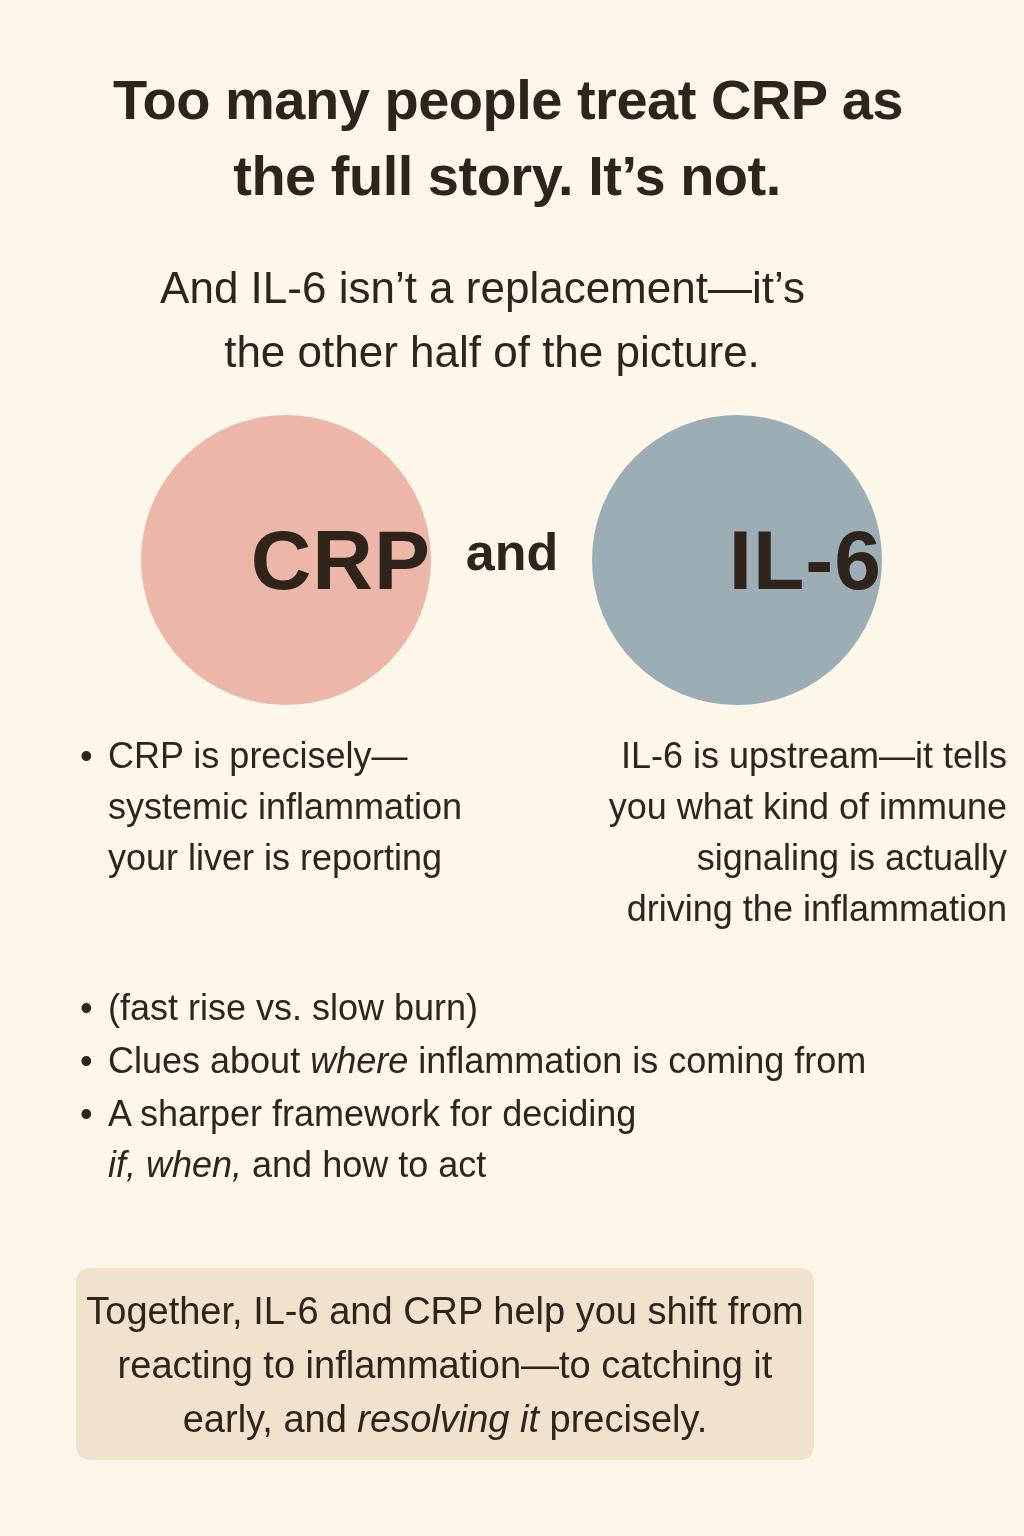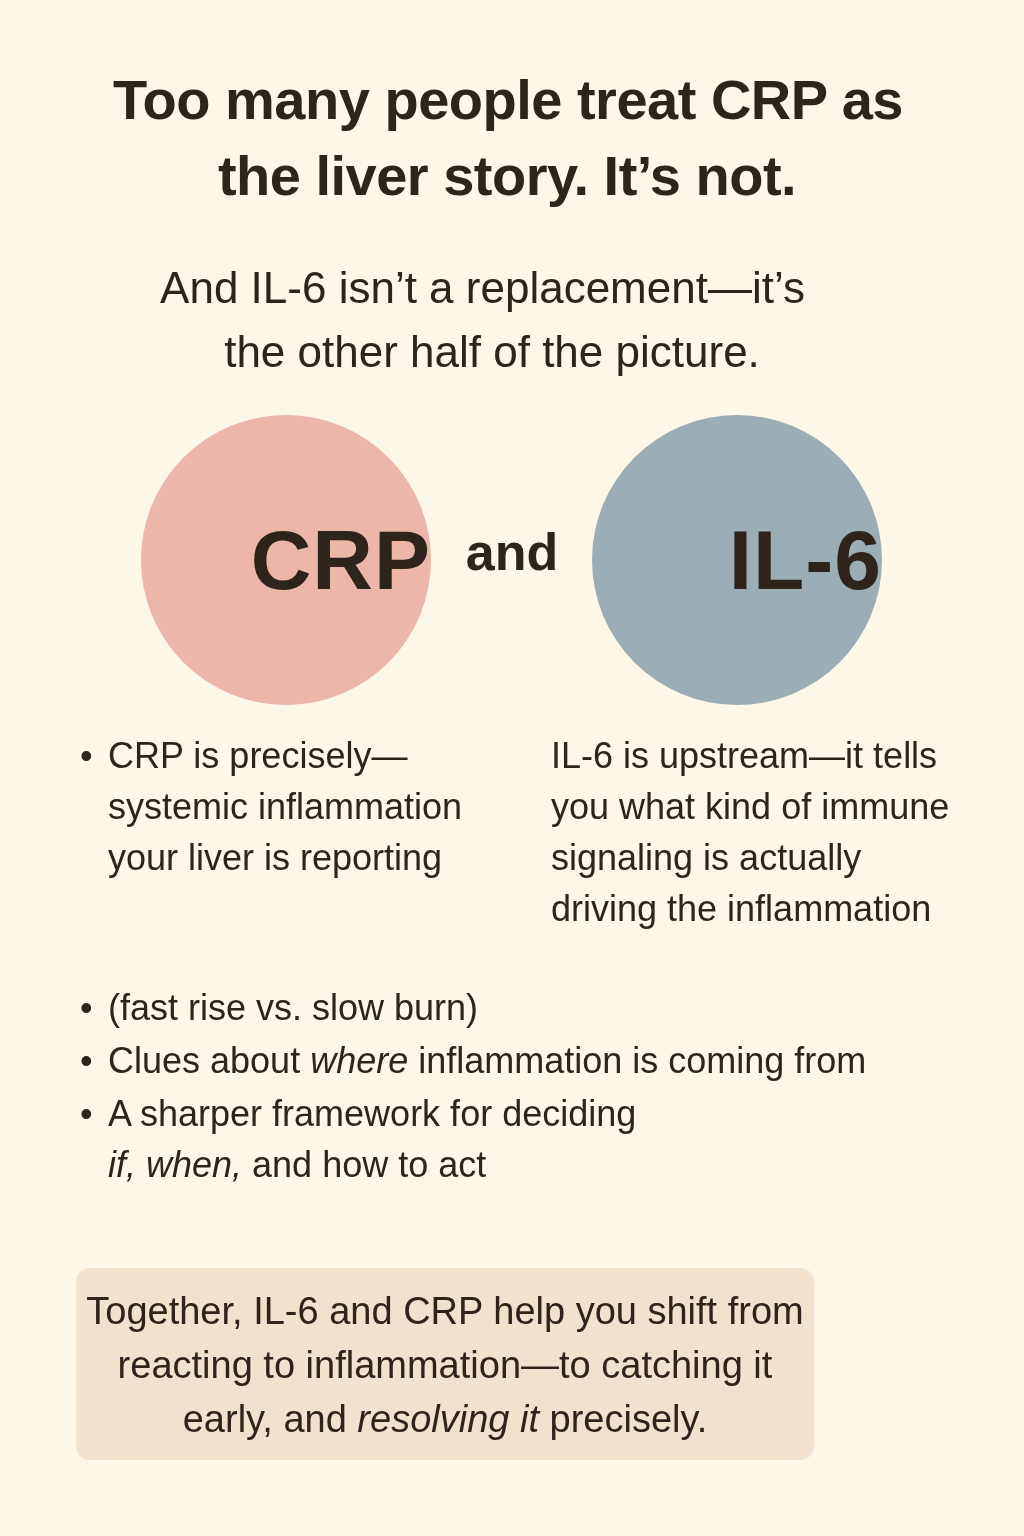"the liver story. It’s not." span.l2 { text: liver -> full }
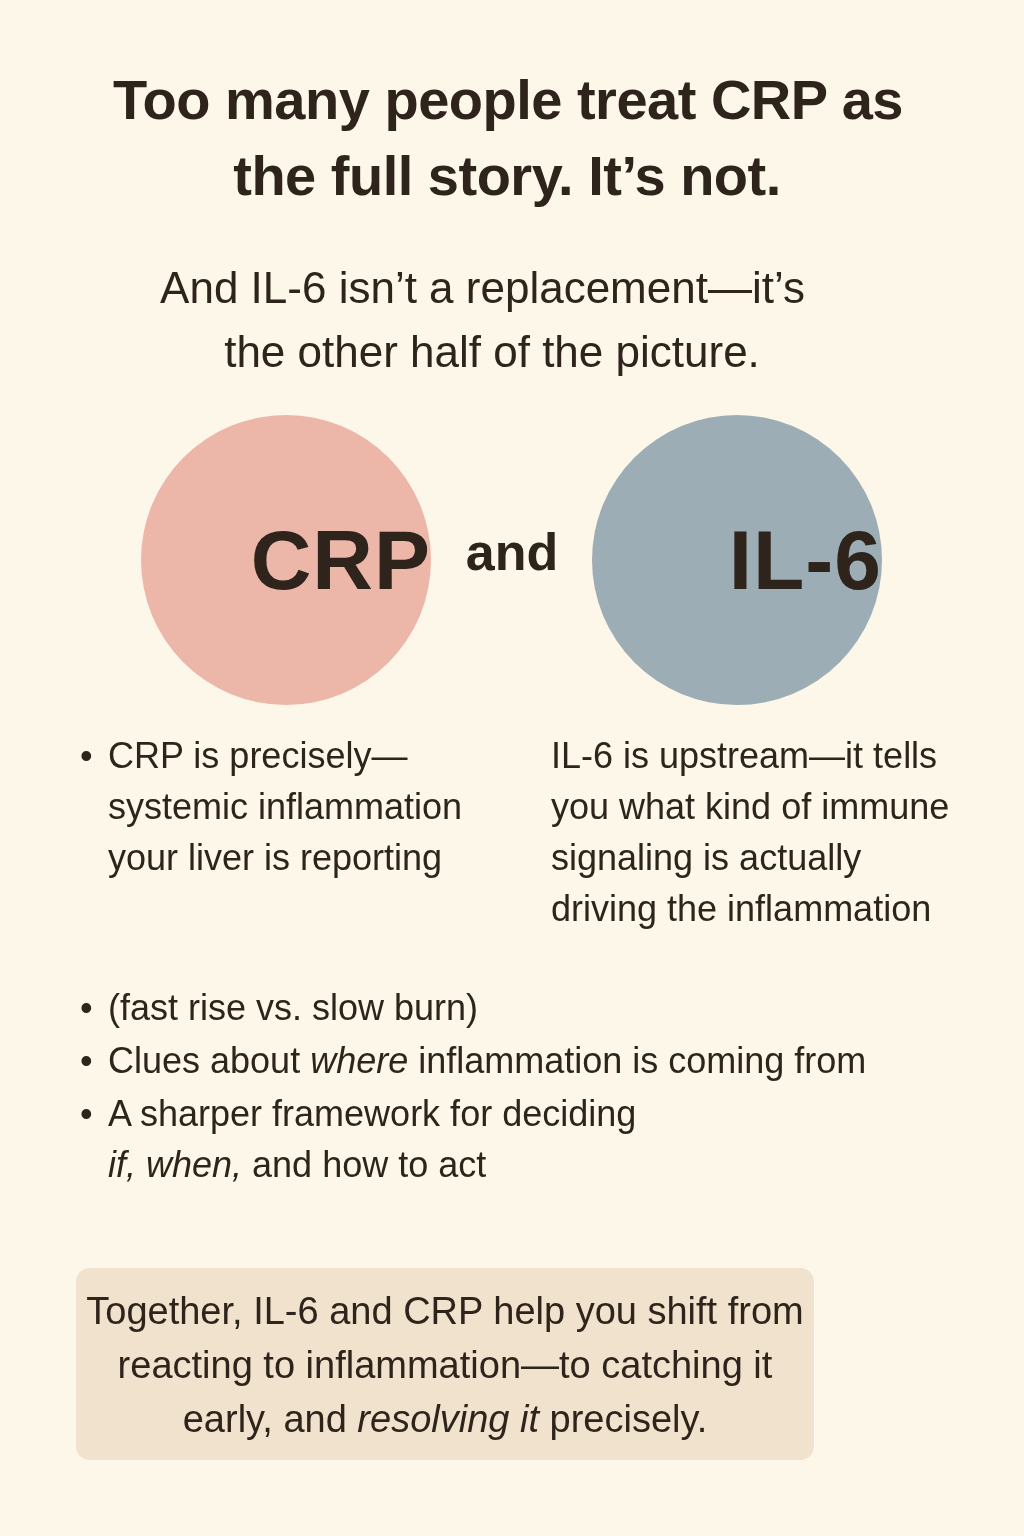"IL-6 is upstream—it tells" .desc.right { left: 551px -> 567px; text-align: none -> right }
